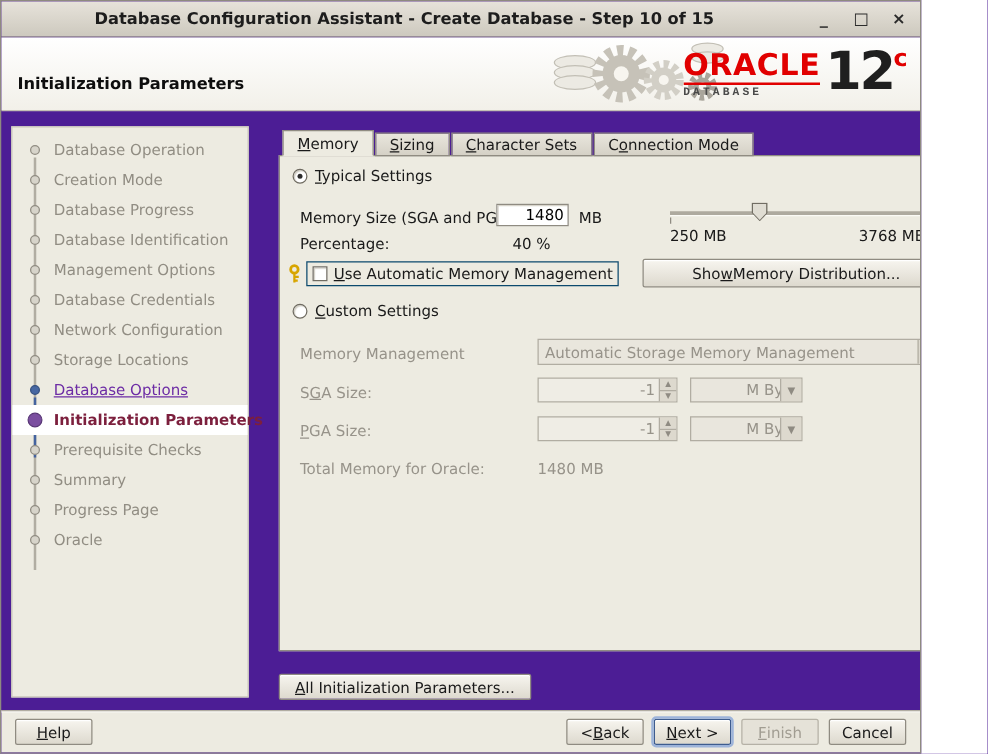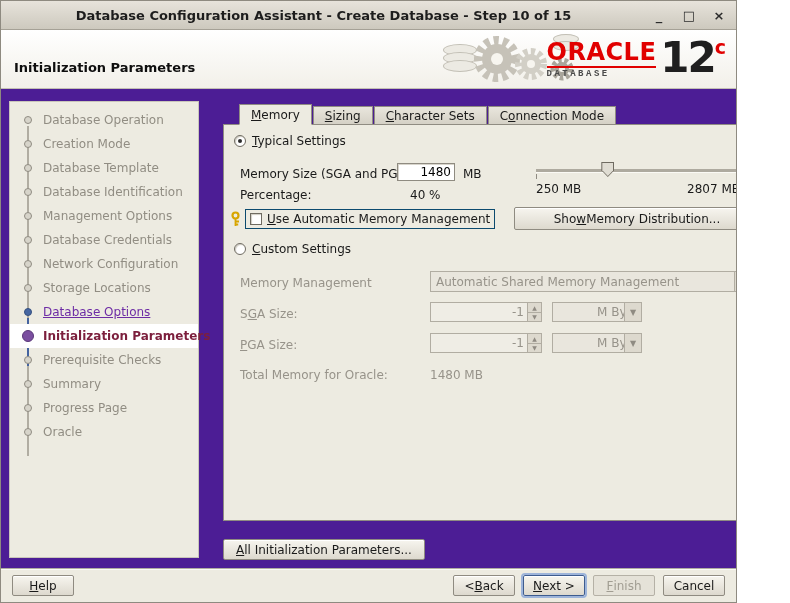"Memory" .tabs { left: 16px -> 3px }
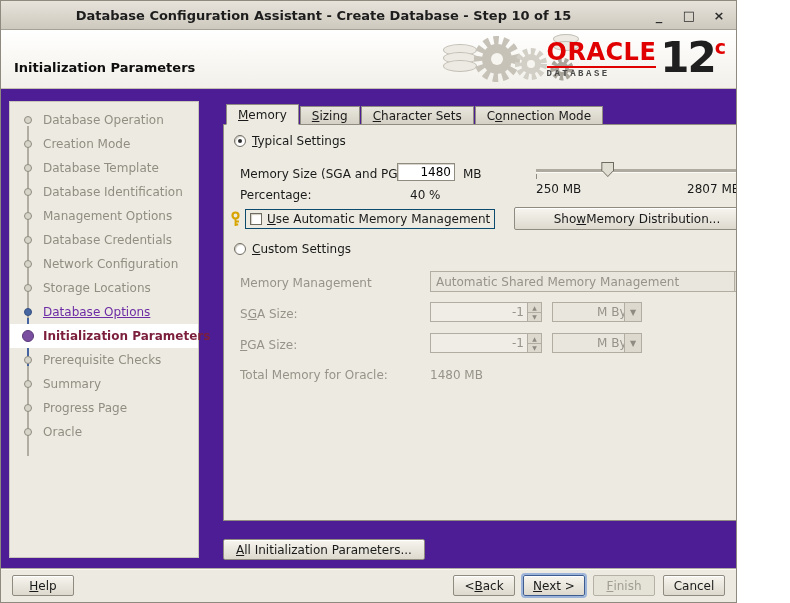"Database Template" span.step-label { text: Template -> Progress }
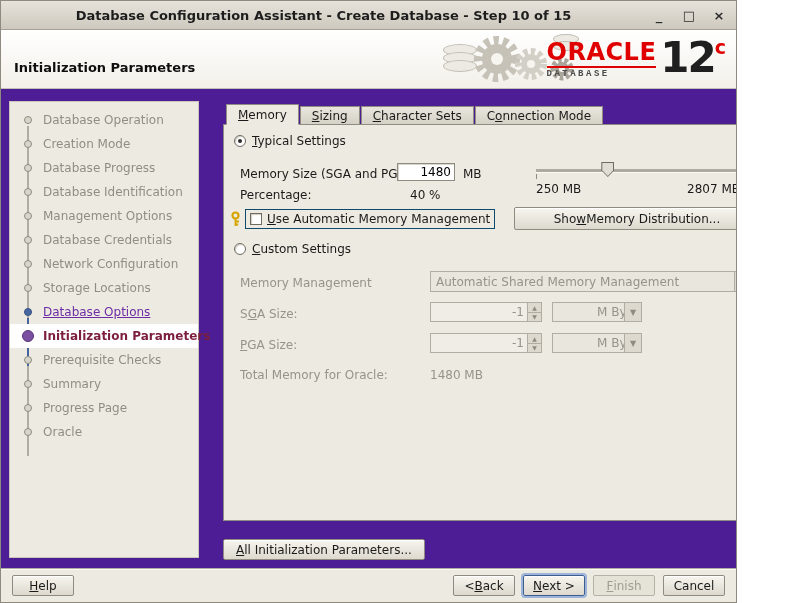"2807 MB" span { text: 2807 -> 3768 }
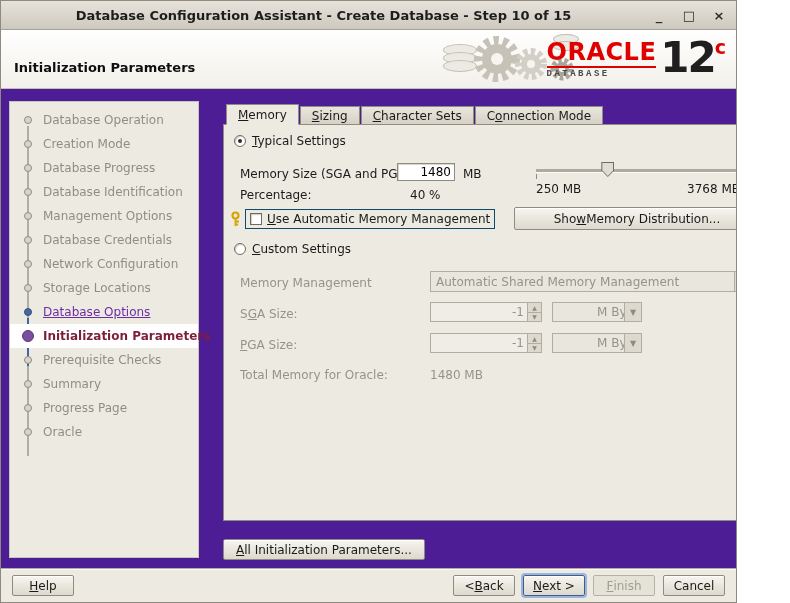"Automatic Shared Memory Management" span.cval { text: Shared -> Storage }
